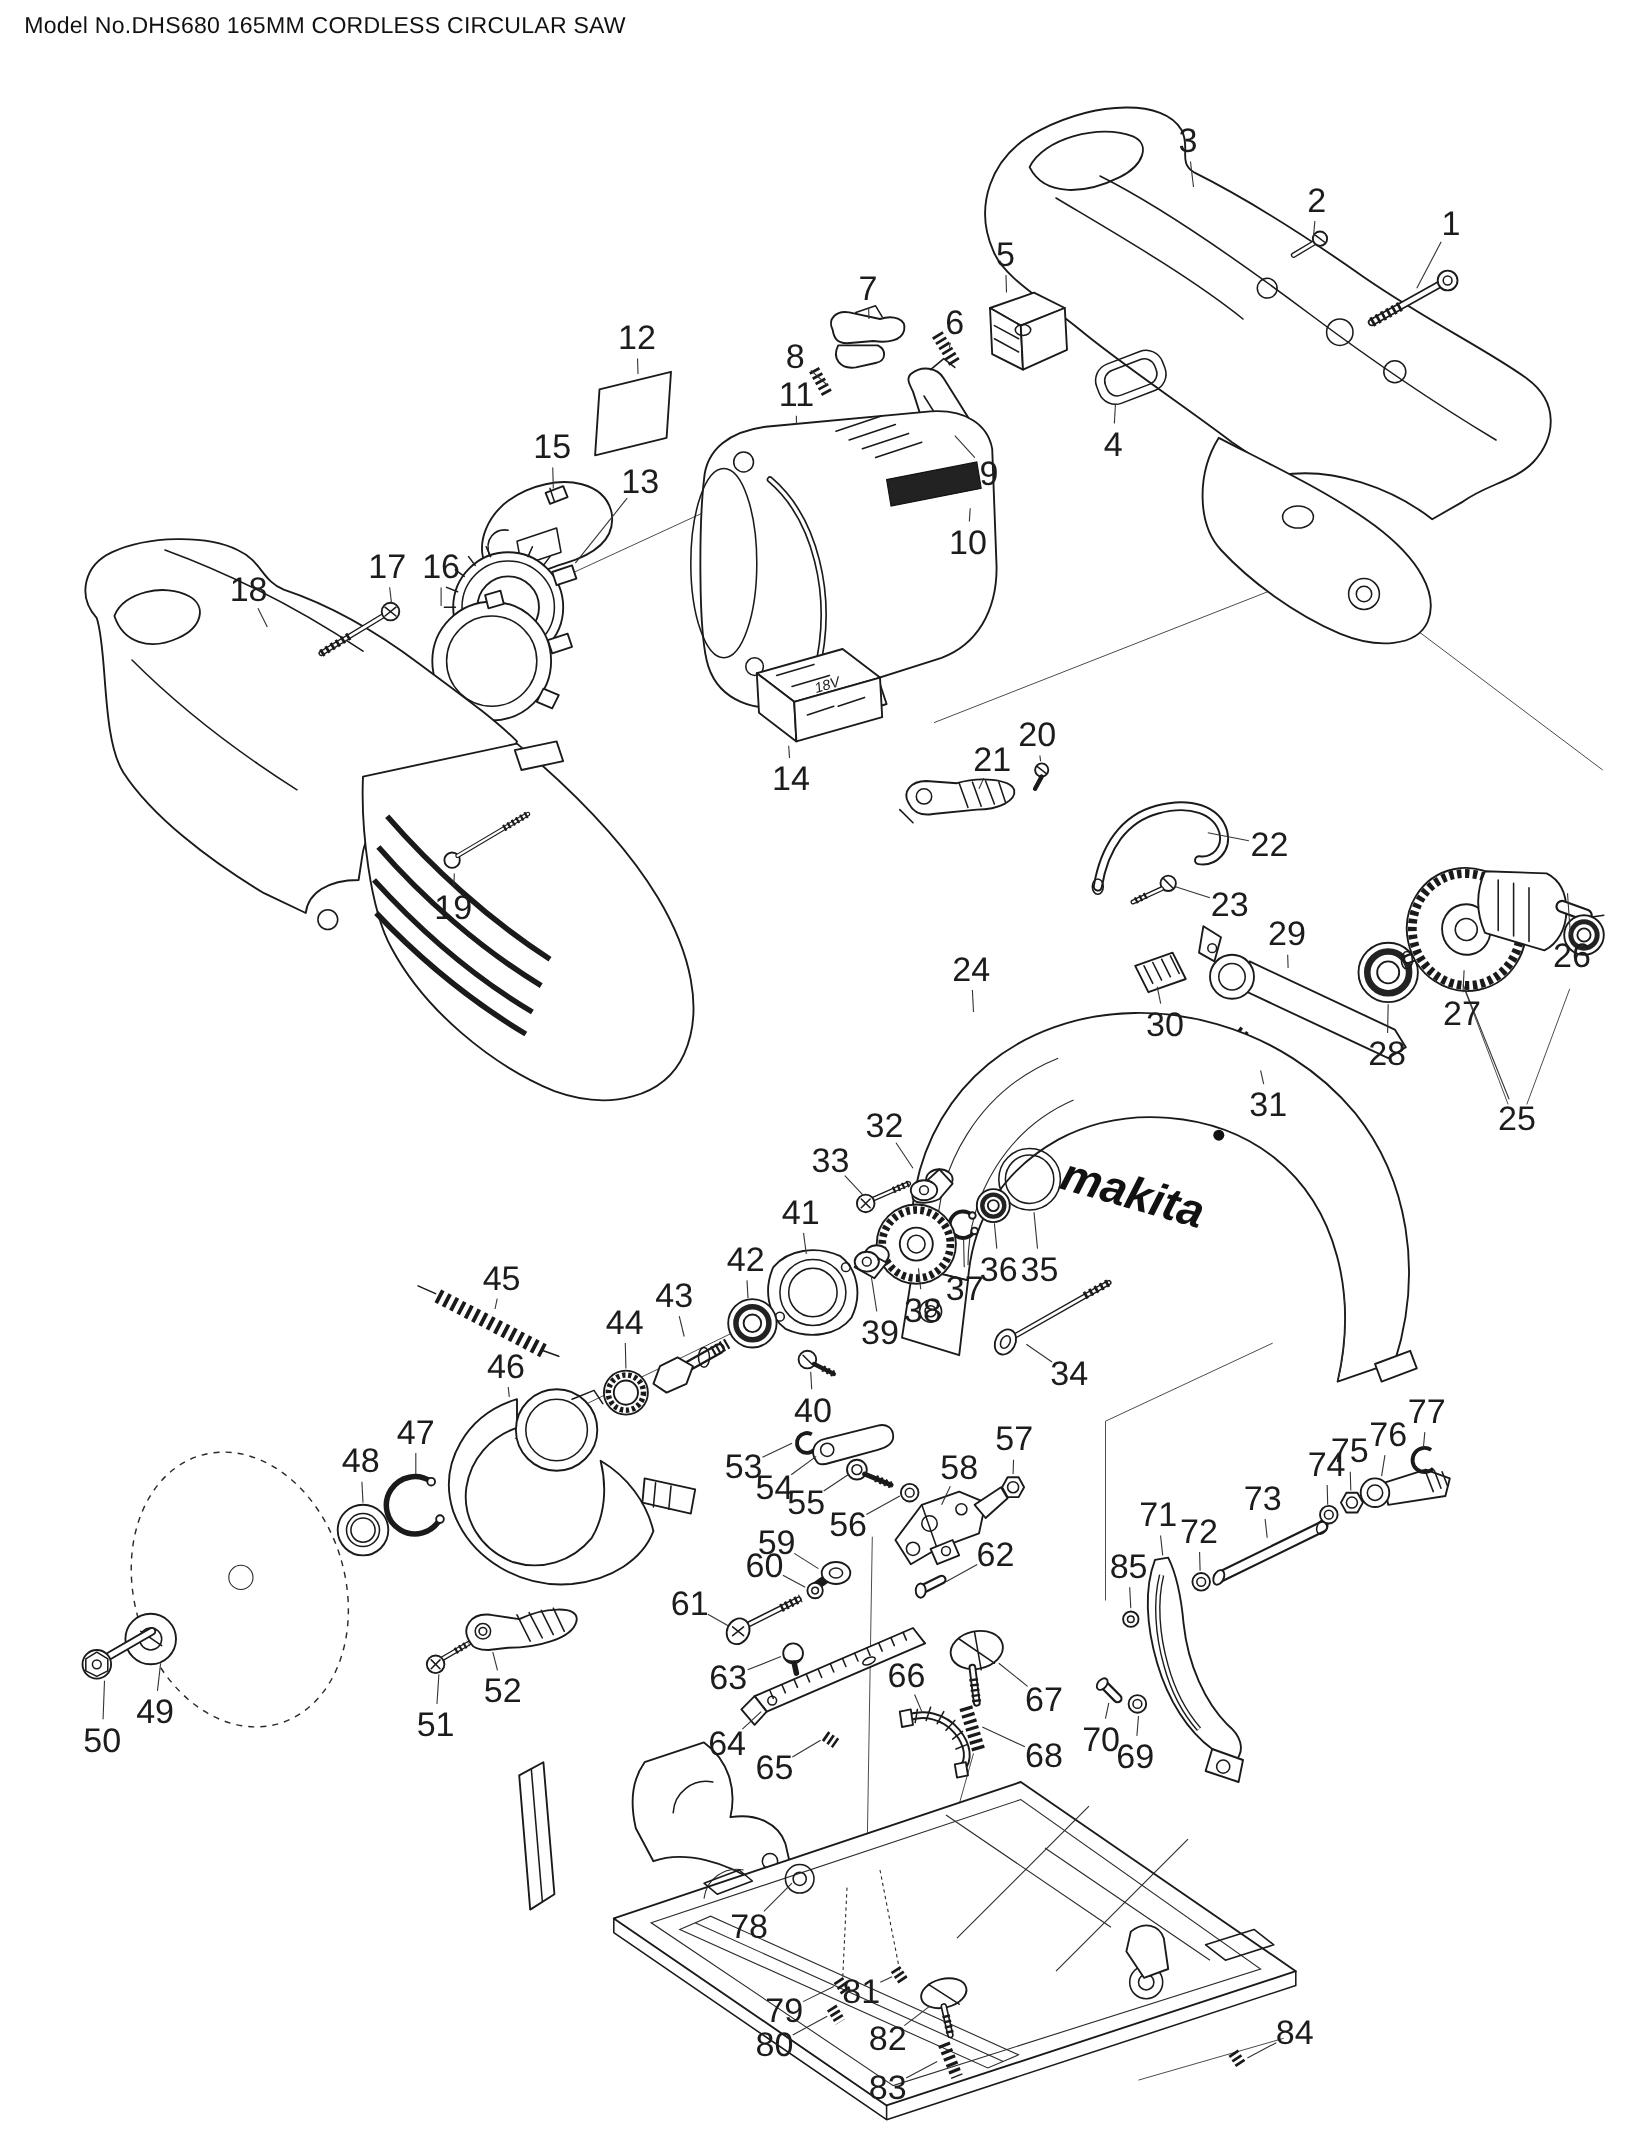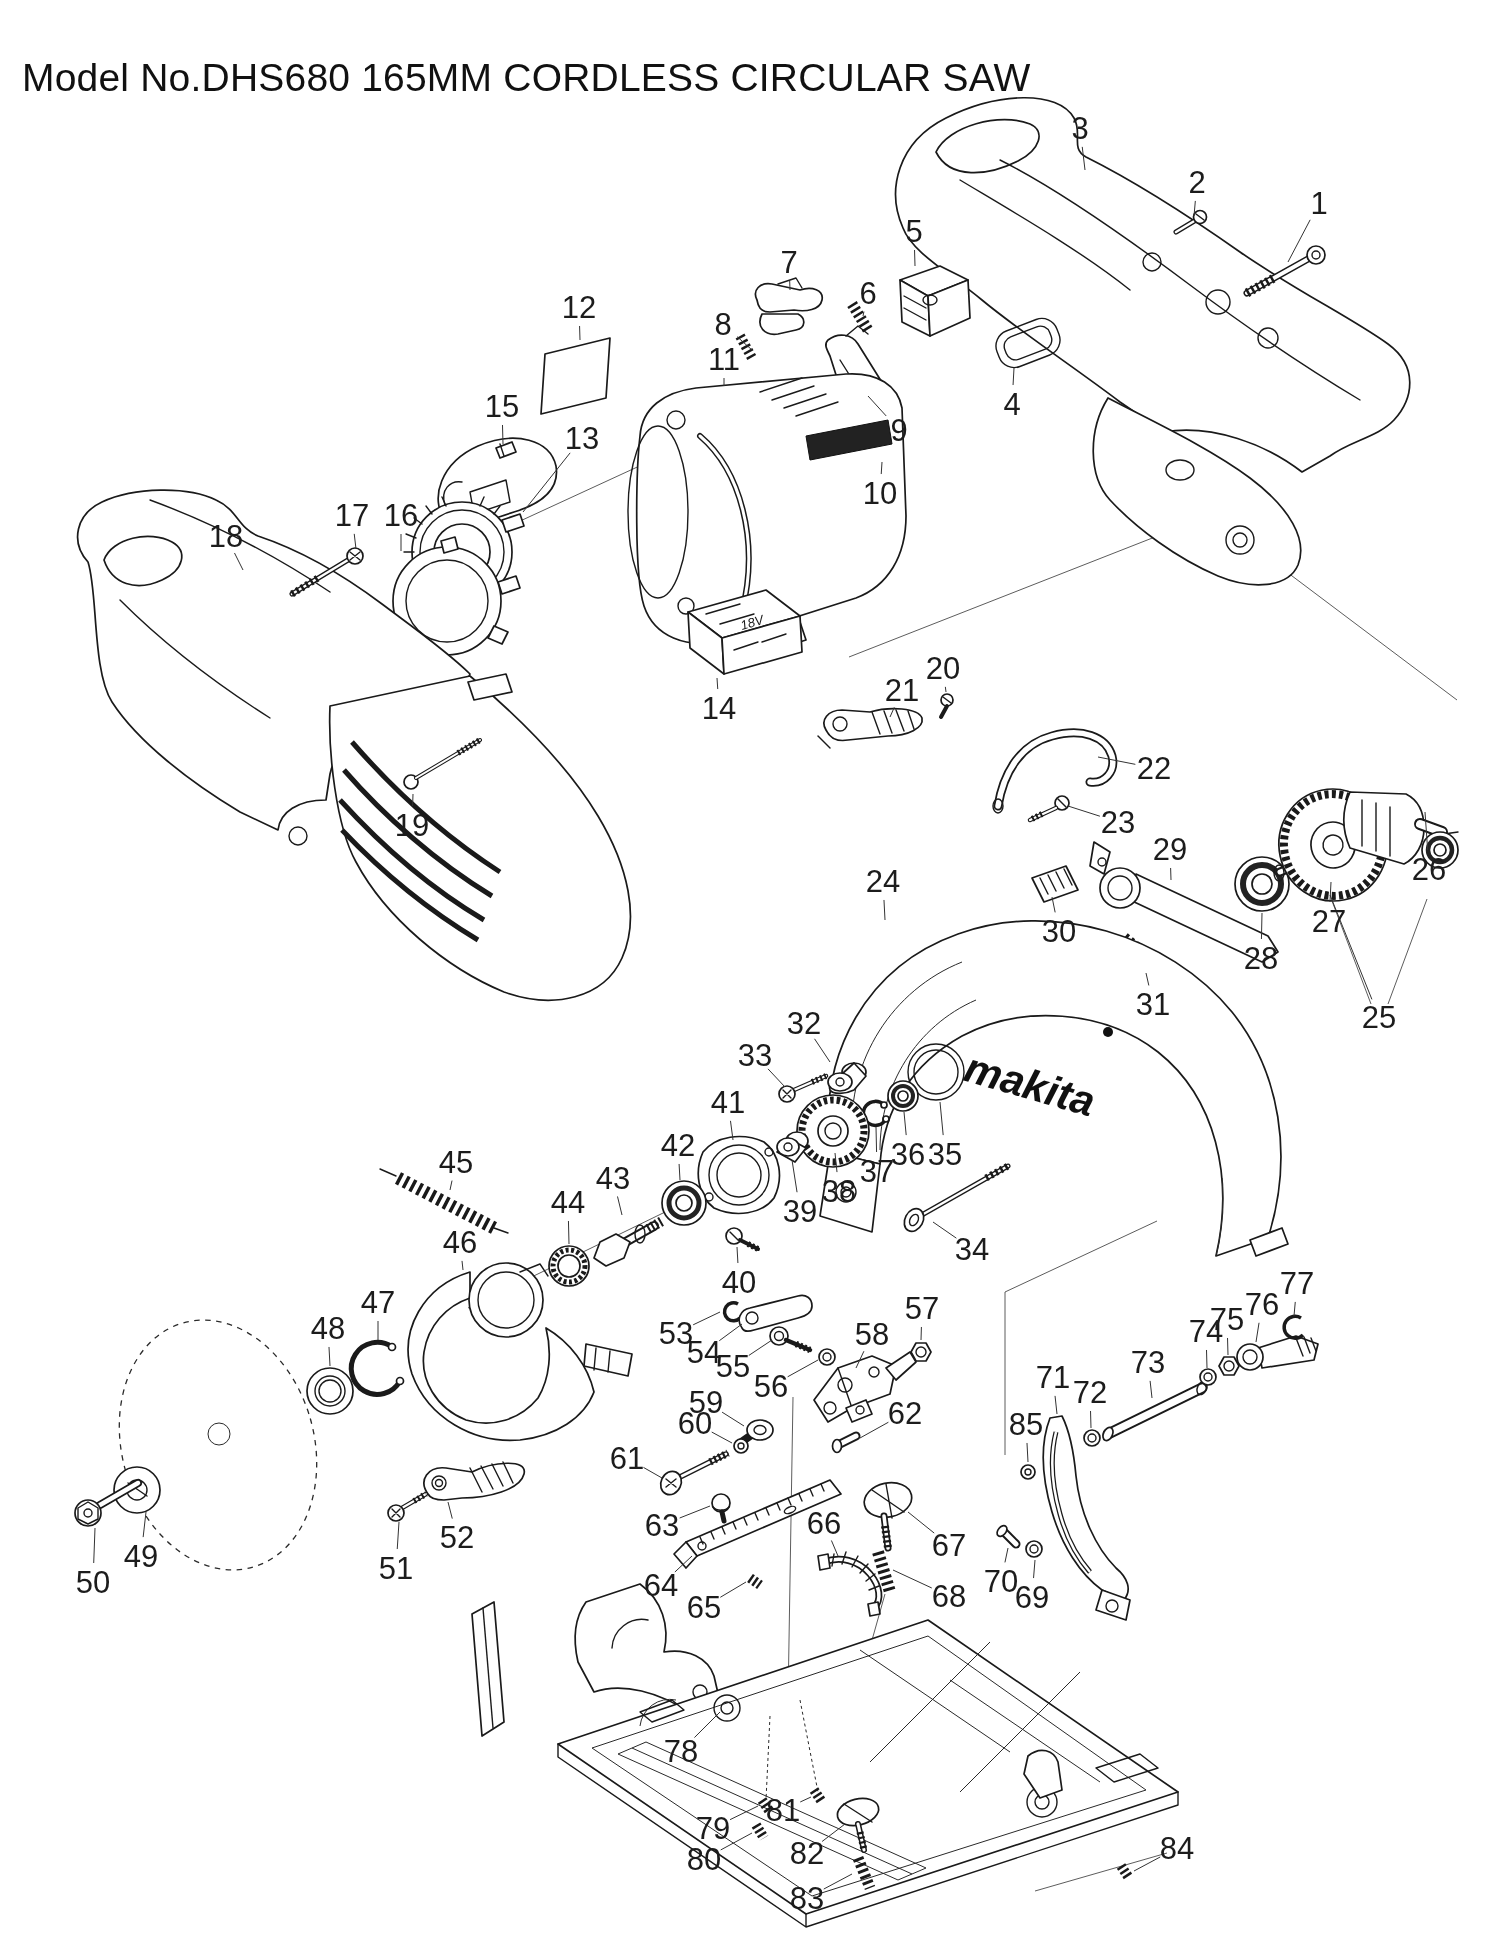"Model No.DHS680 165MM CORDLESS CIRCULAR" #title { font-size: 39px -> 21px; margin-top: 44px -> none }
